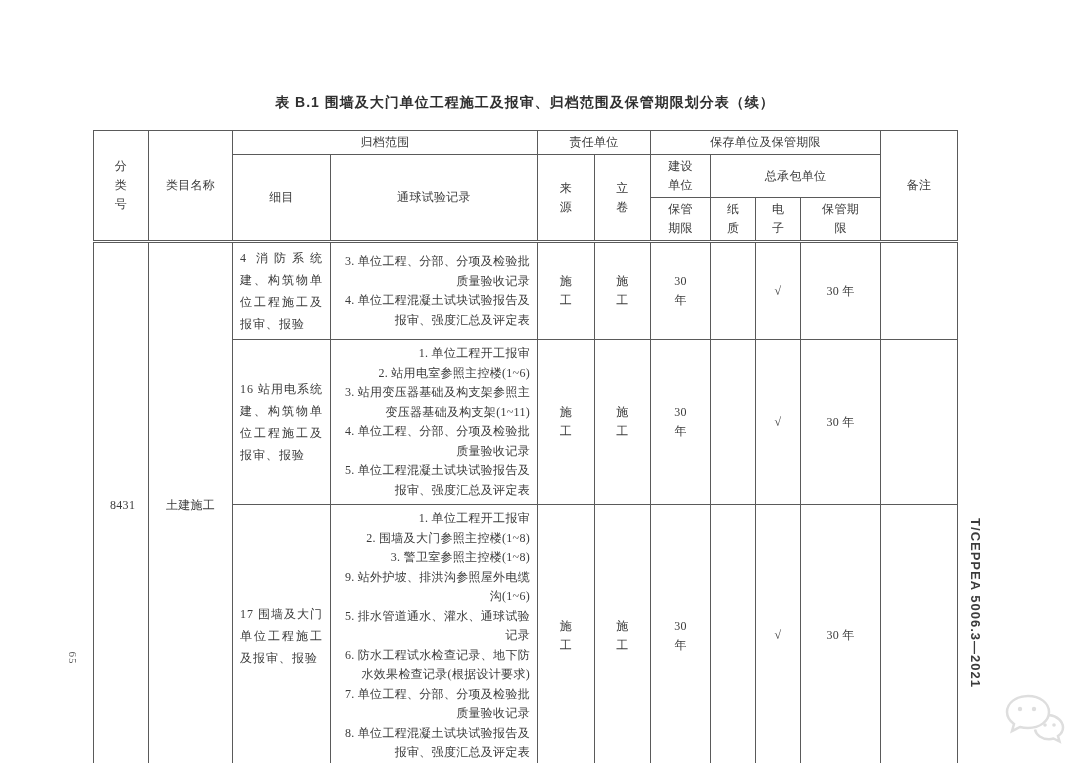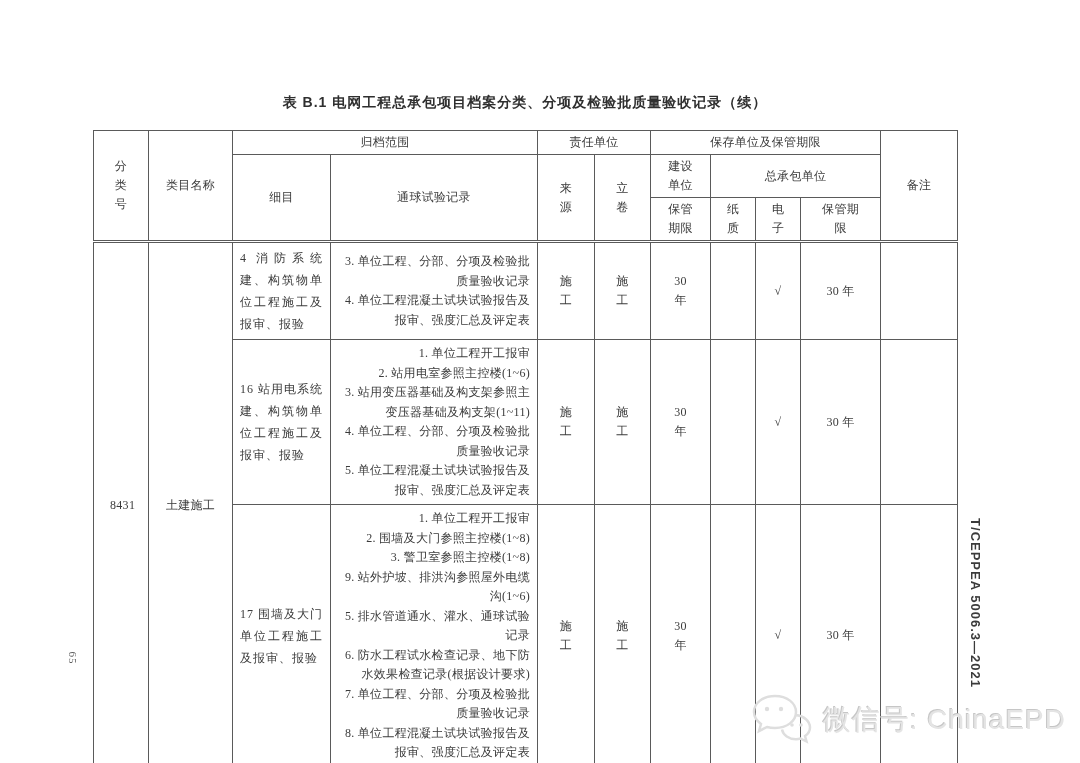"表 B.1 电网工程总承包项目档案分类、分项及检验批质量验收记录（续）" div.doc-title { text: 电网工程总承包项目档案分类、分项及检验批质量验收记录 -> 围墙及大门单位工程施工及报审、归档范围及保管期限划分表 }
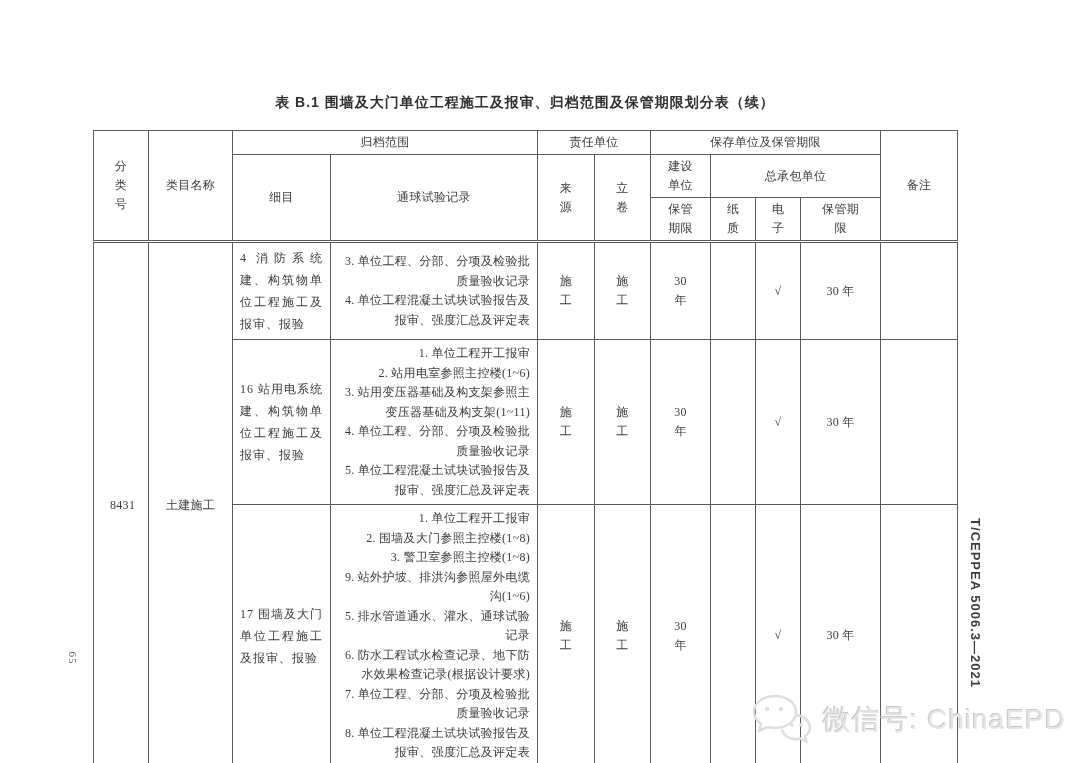"微信号: ChinaEPD" span.watermark-text { html: <span>微信号: ChinaEPD</span> -> none }
